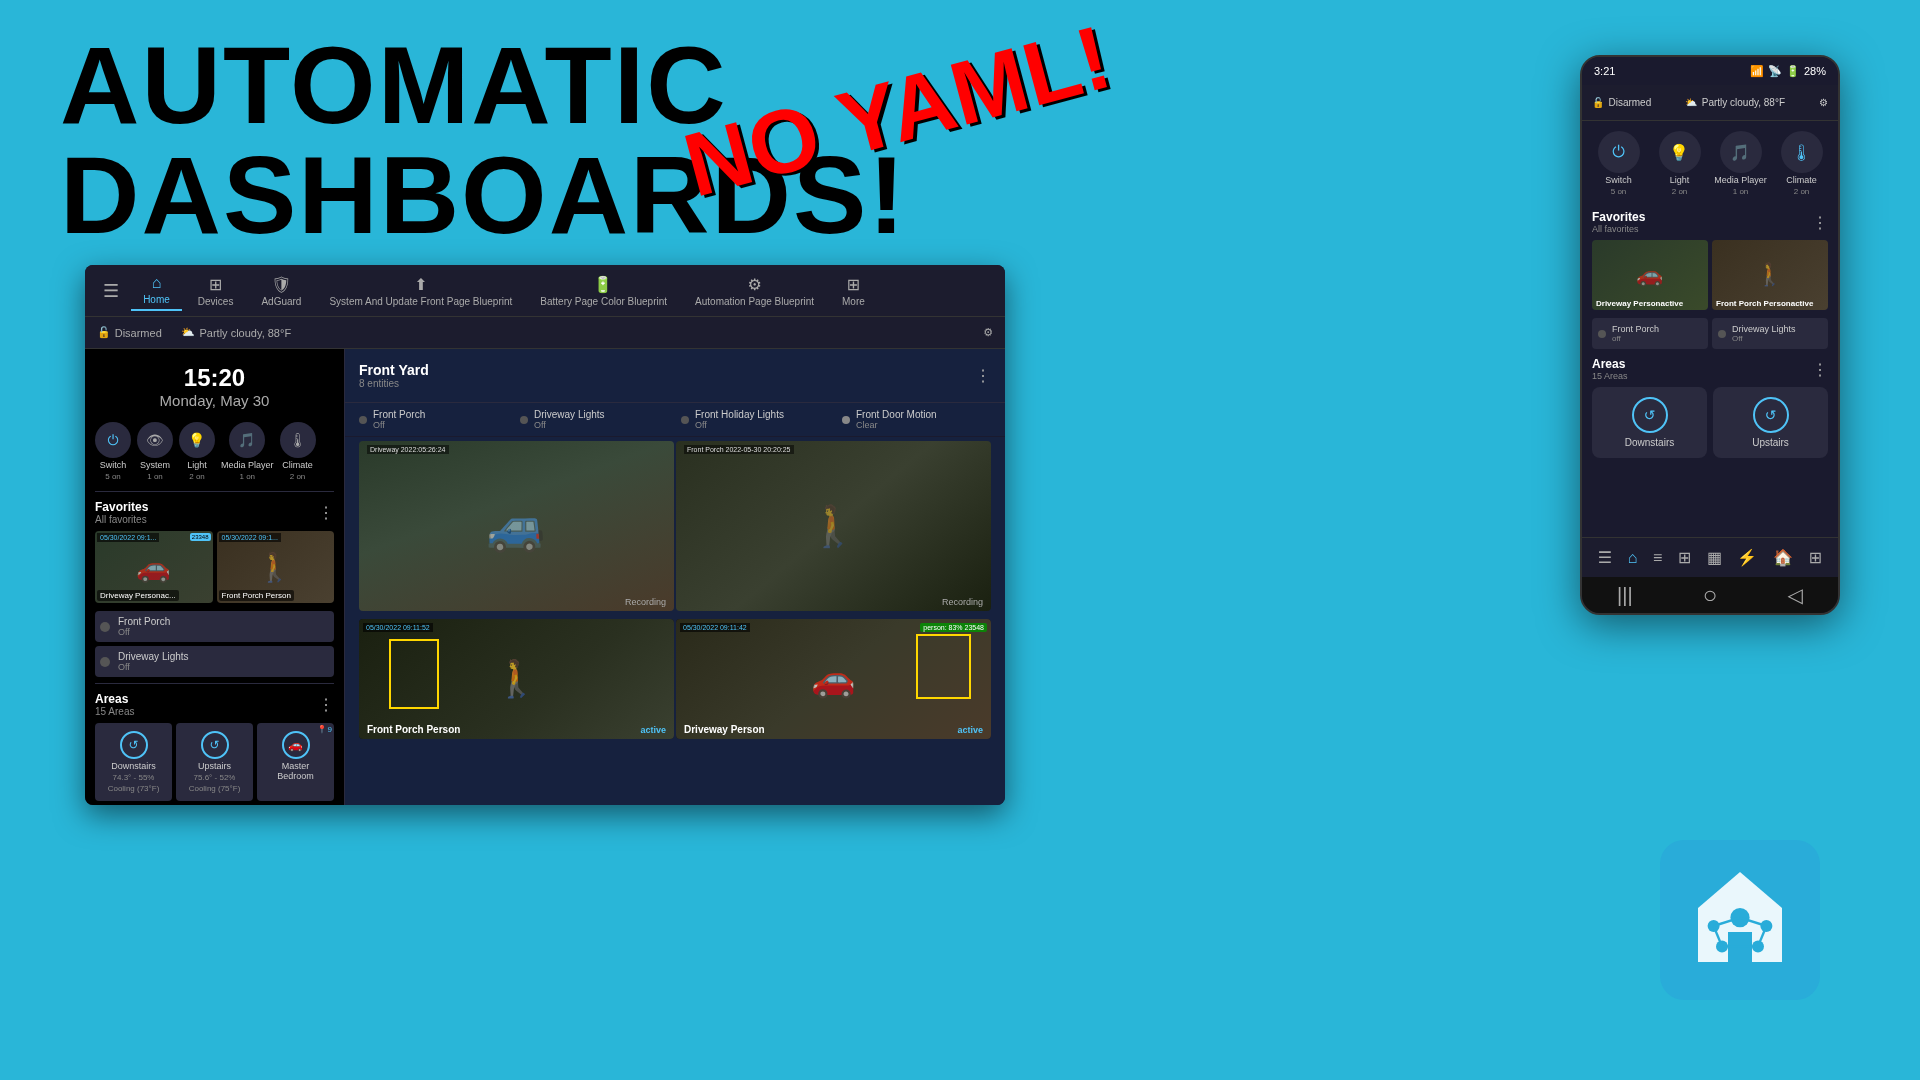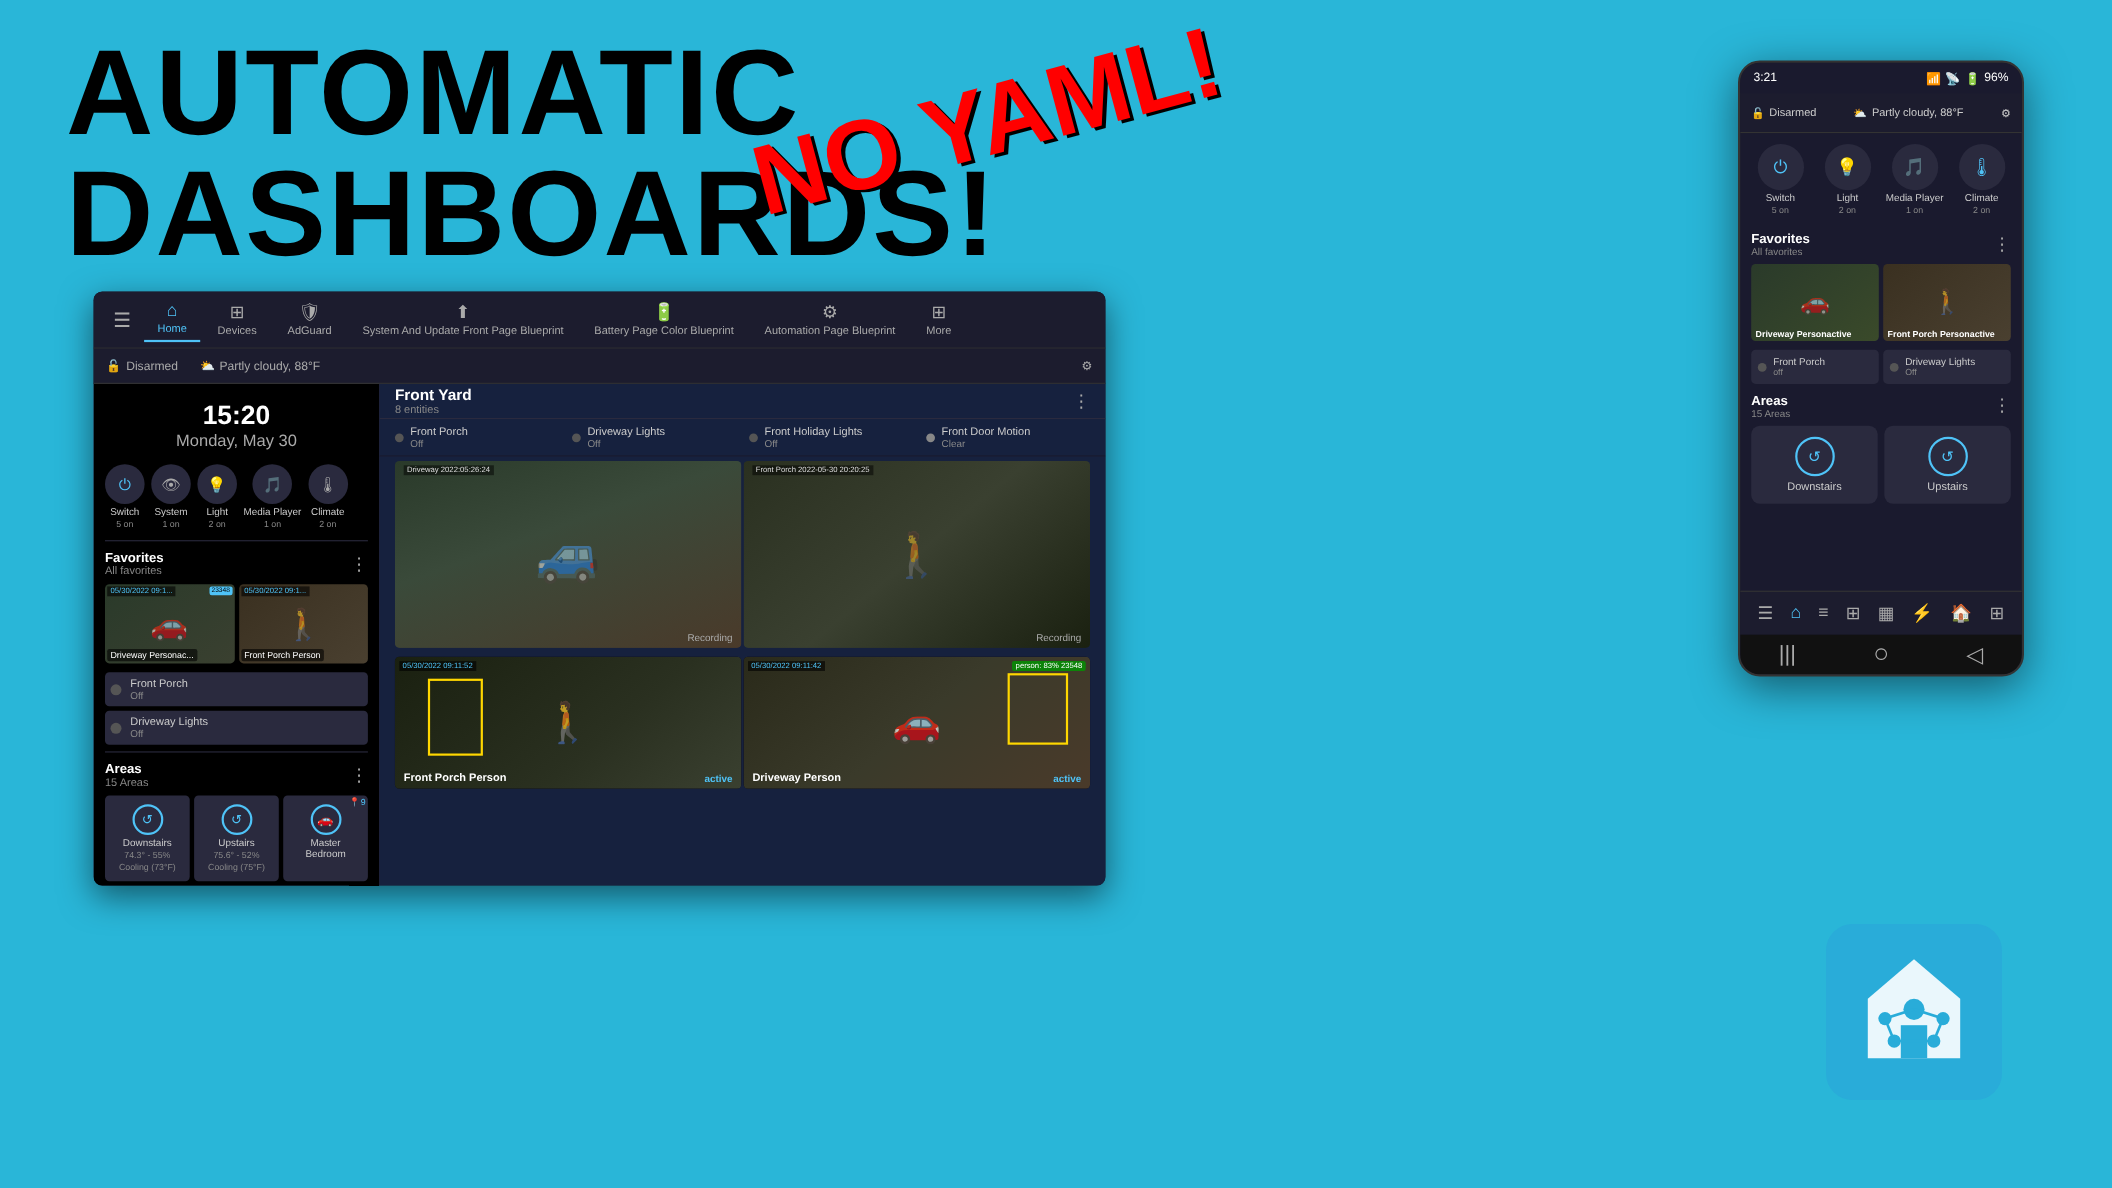"96%" span { text: 96% -> 28% }
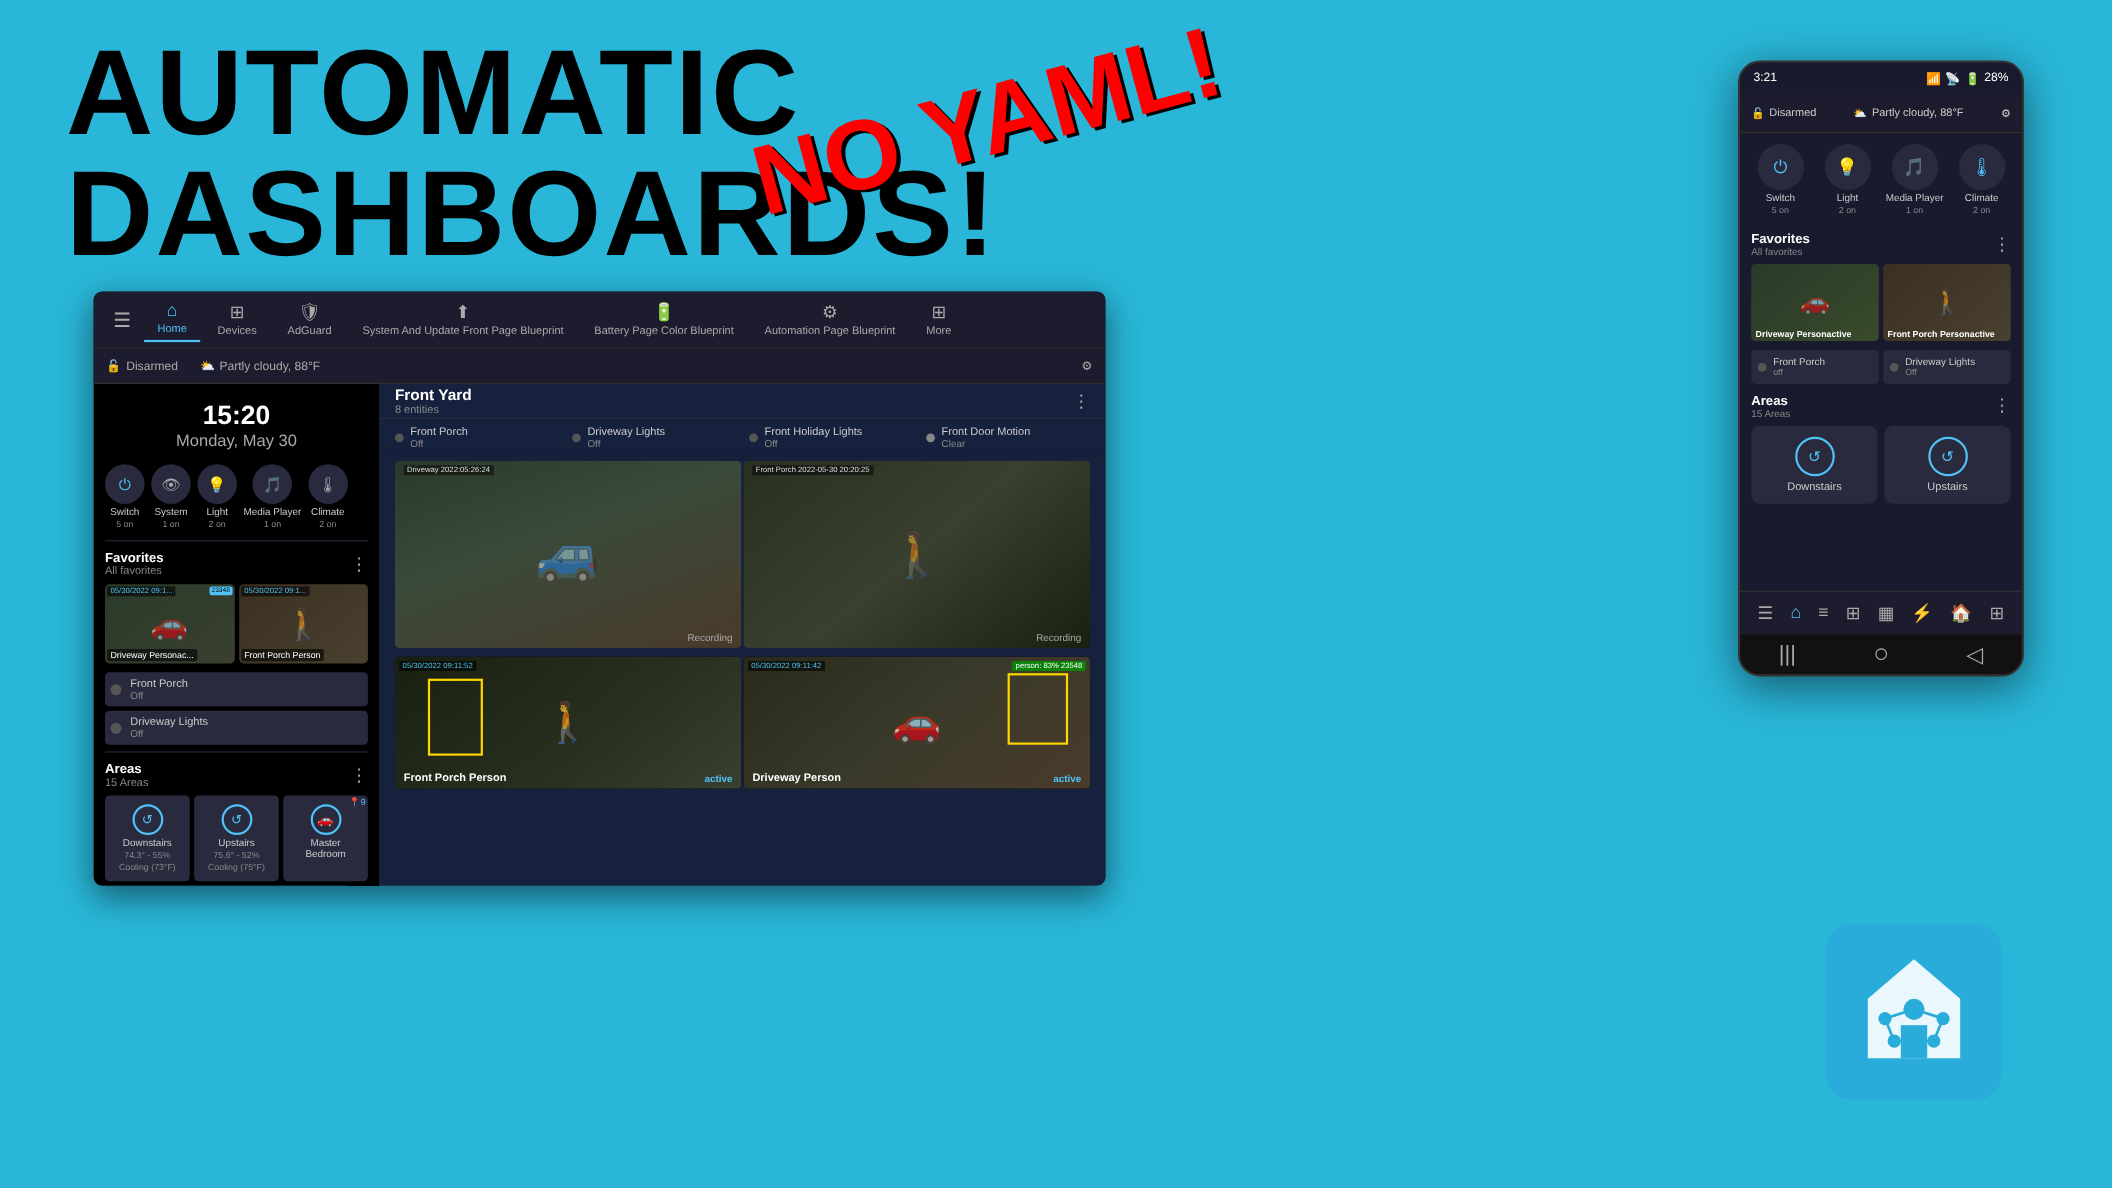"Front Yard" .area-header { padding: 2px 14px -> 13px 14px }
